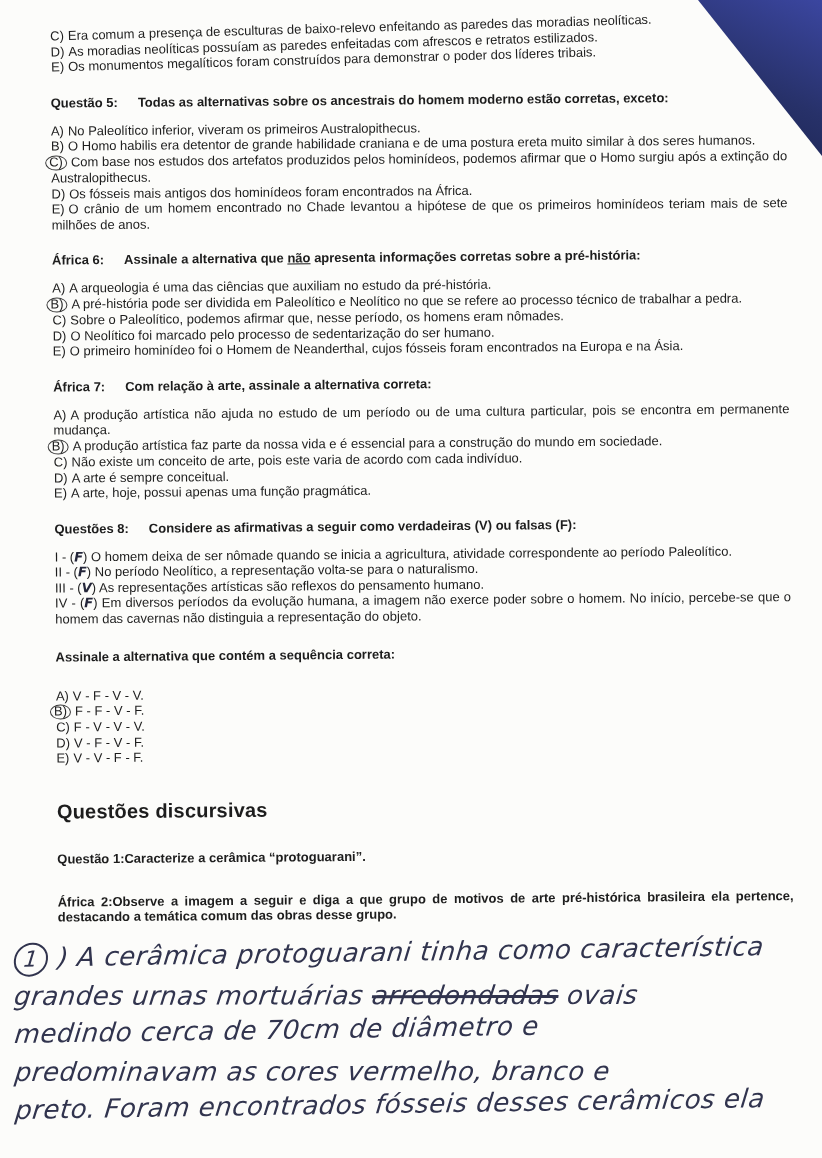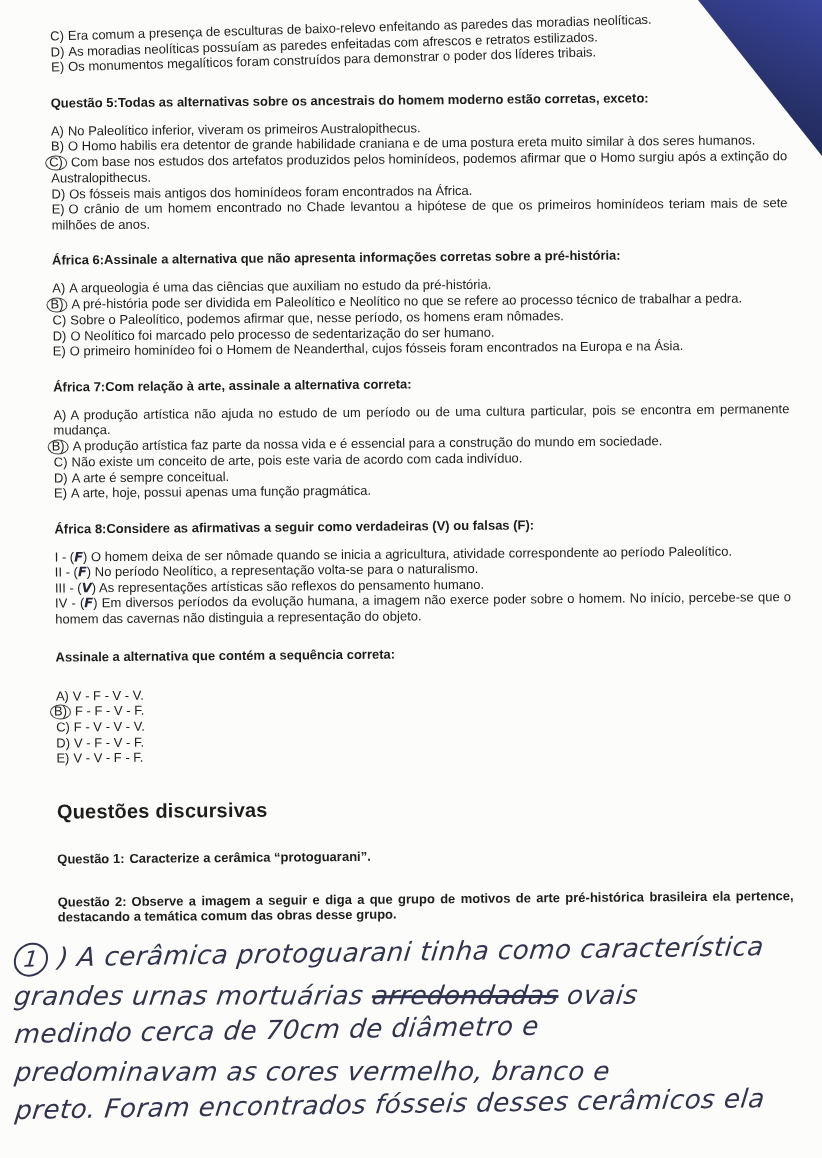"Questão 5:" .qheader .qlabel { margin-right: 0 -> 20px }
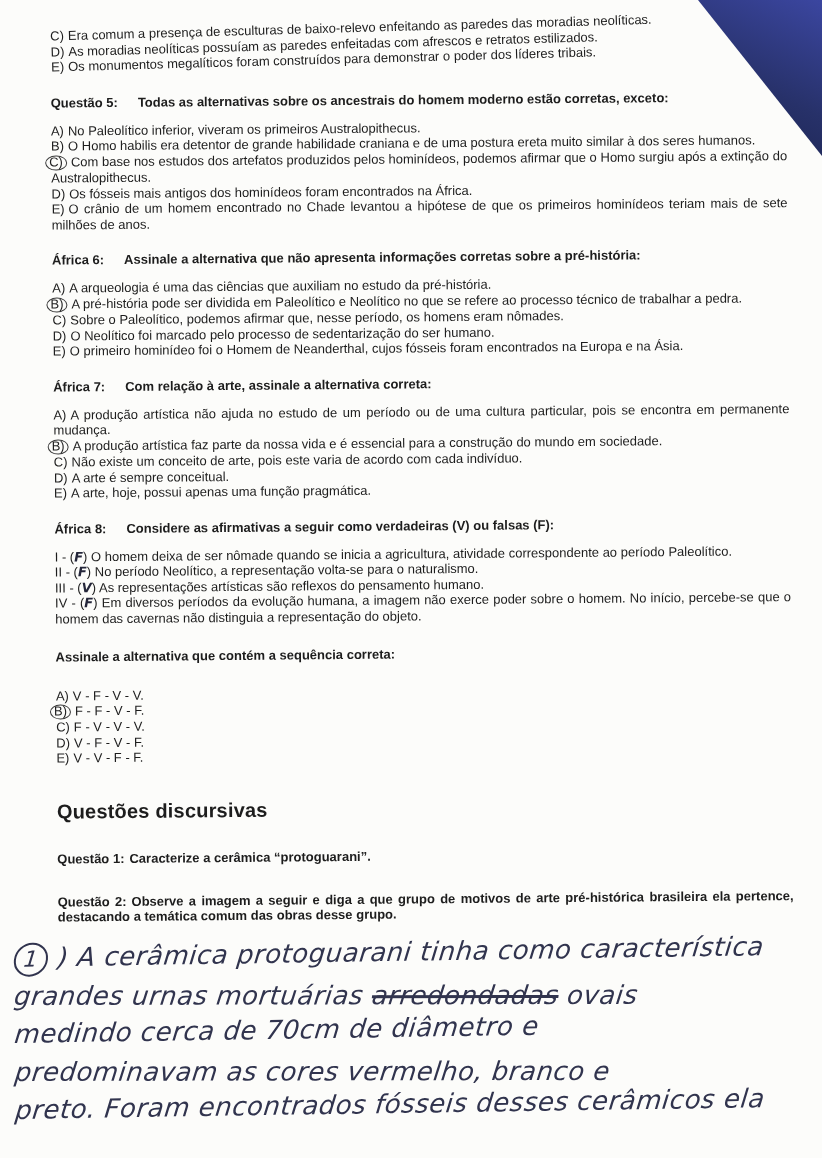"não" .u { text-decoration: none -> underline }
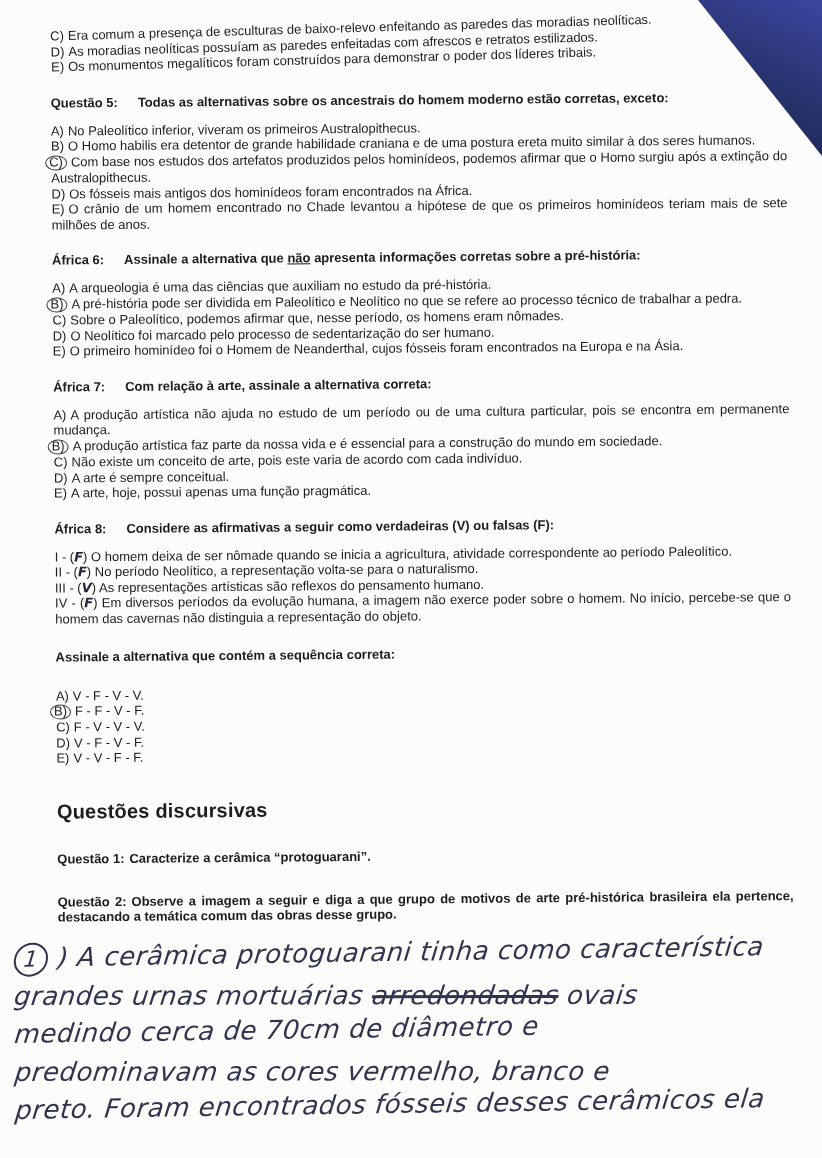"África 8:" span.qlabel { text: África -> Questões }
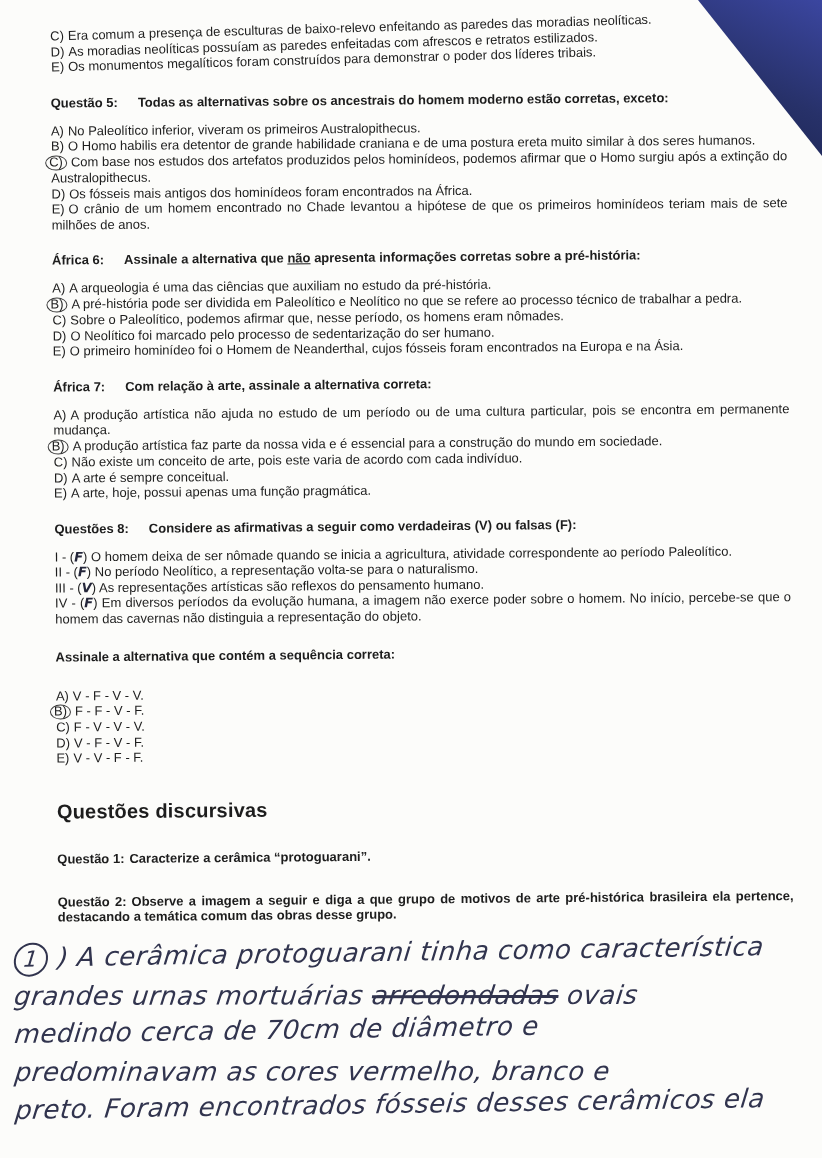"Questão 1:" .essay .qlabel { margin-right: 5px -> none }
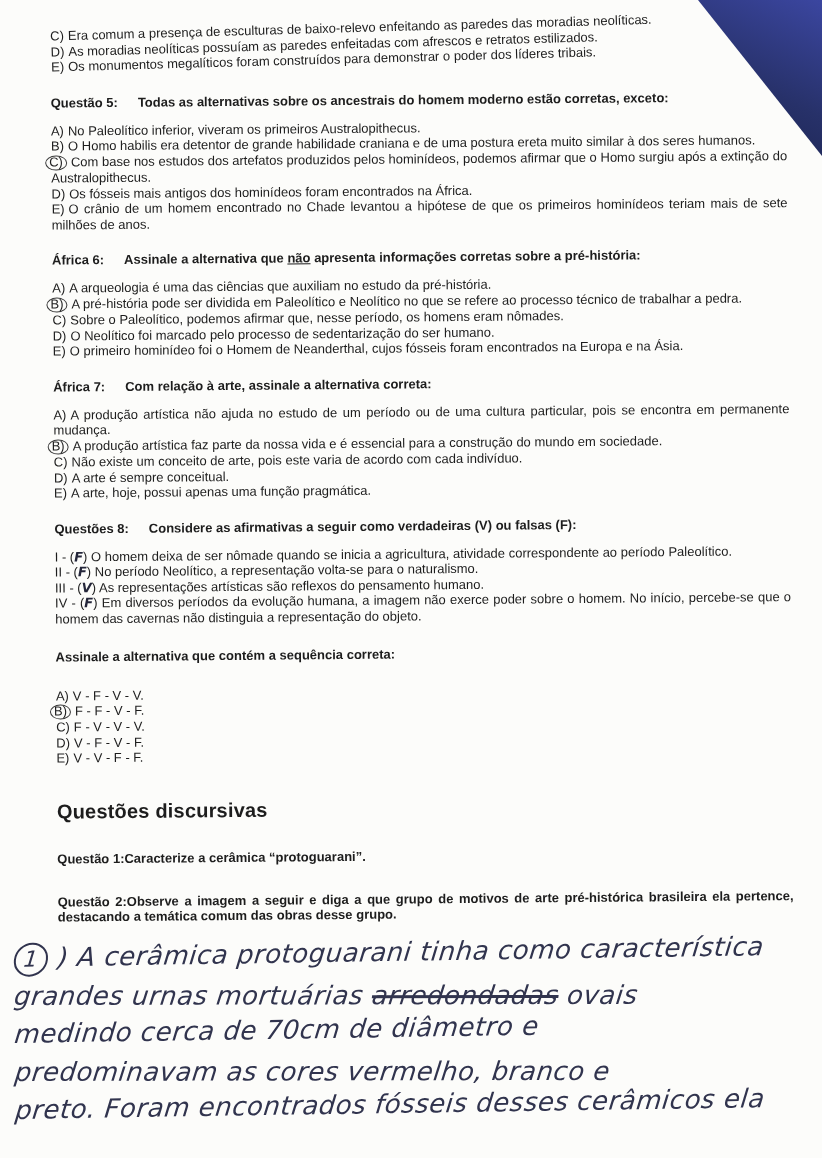"Questão 2:" span.qlabel { text: Questão -> África }
